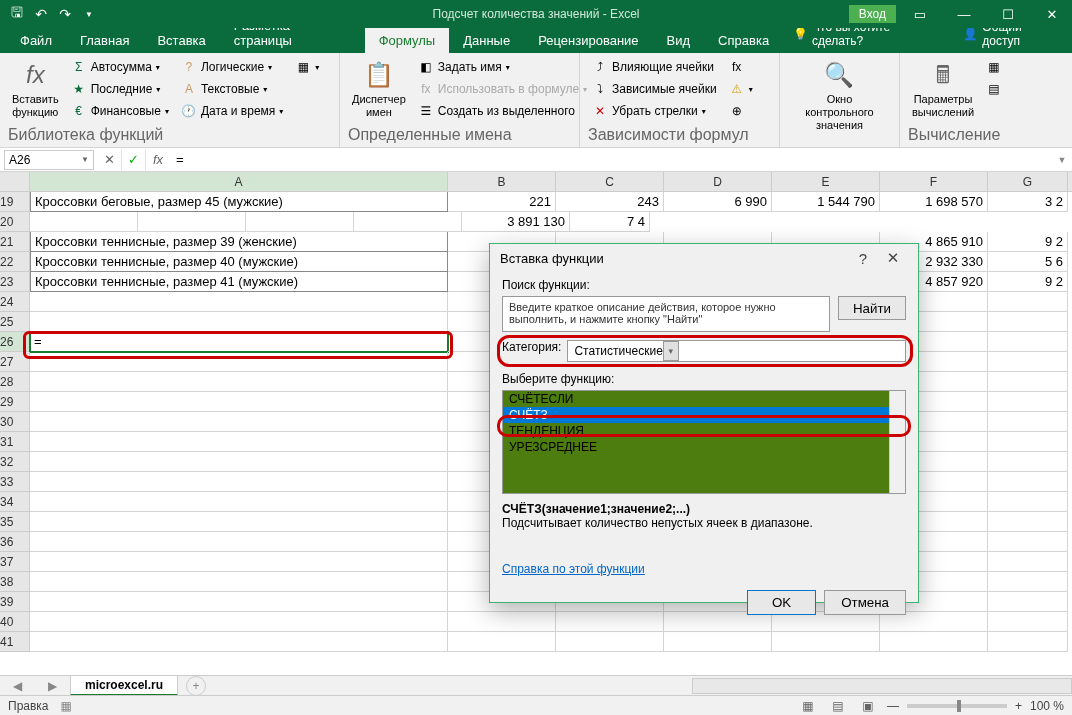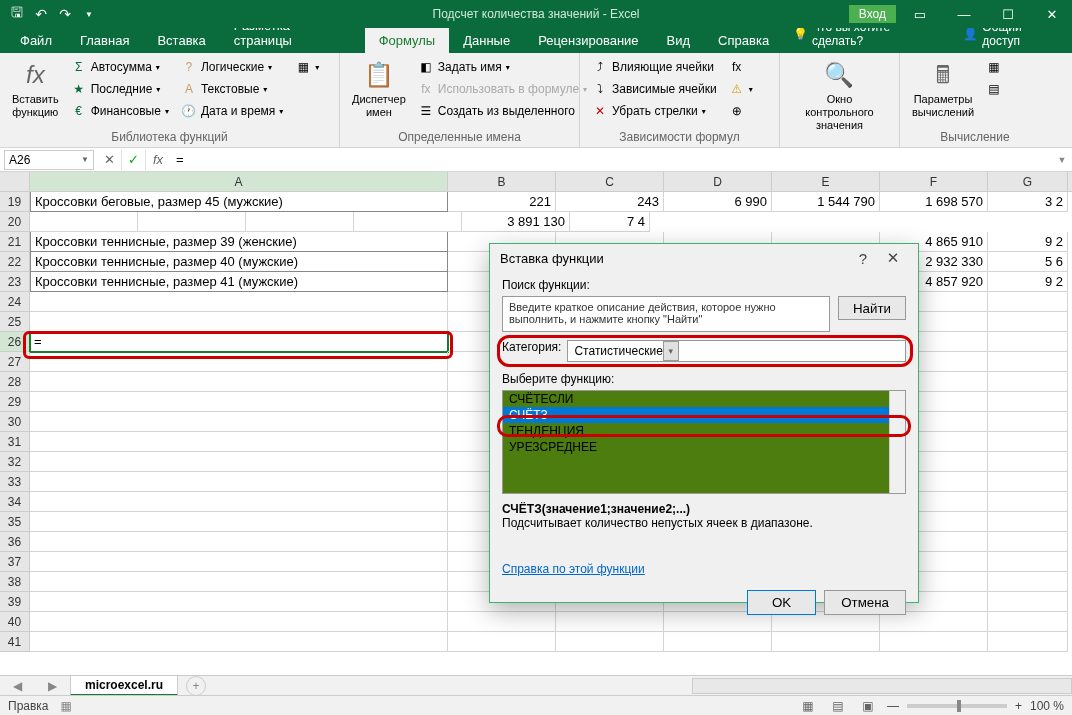"Библиотека функций" .rgroup .label { font-size: 12px -> 16px; text-align: center -> left }
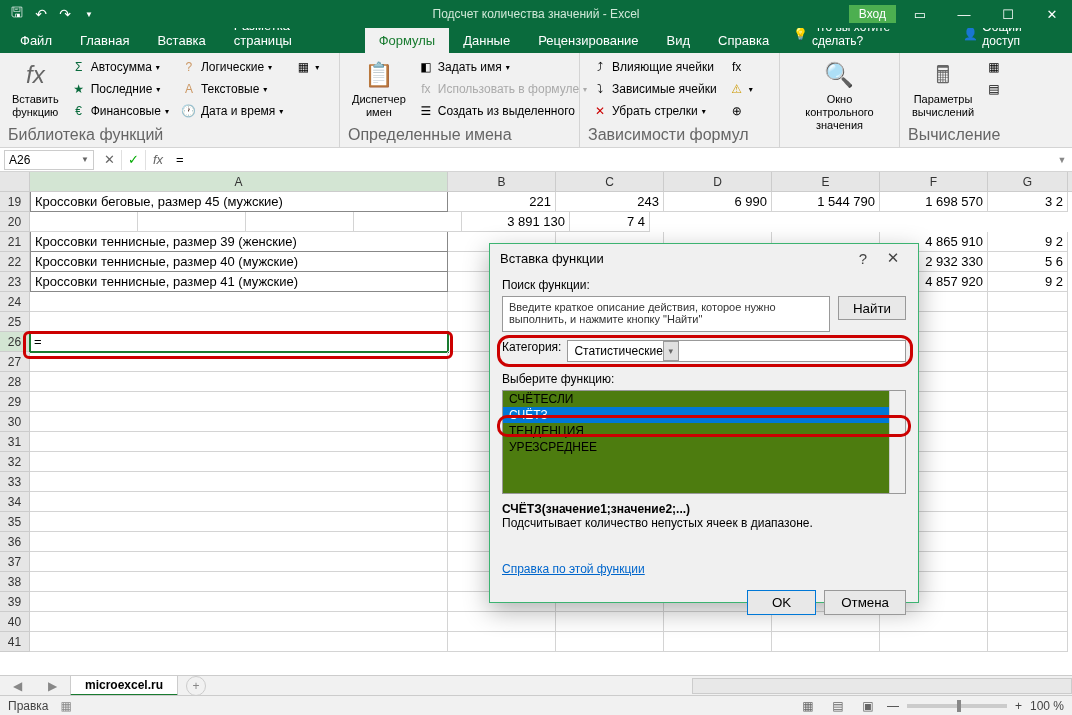"19" .rh { text-align: center -> left }
